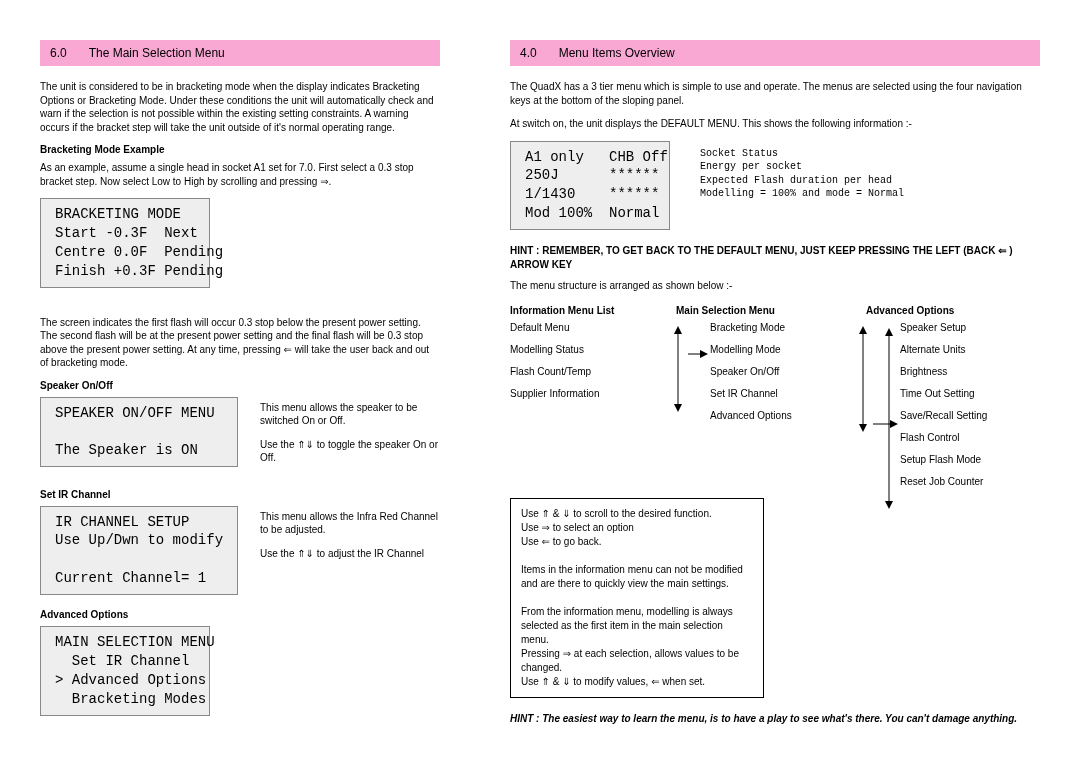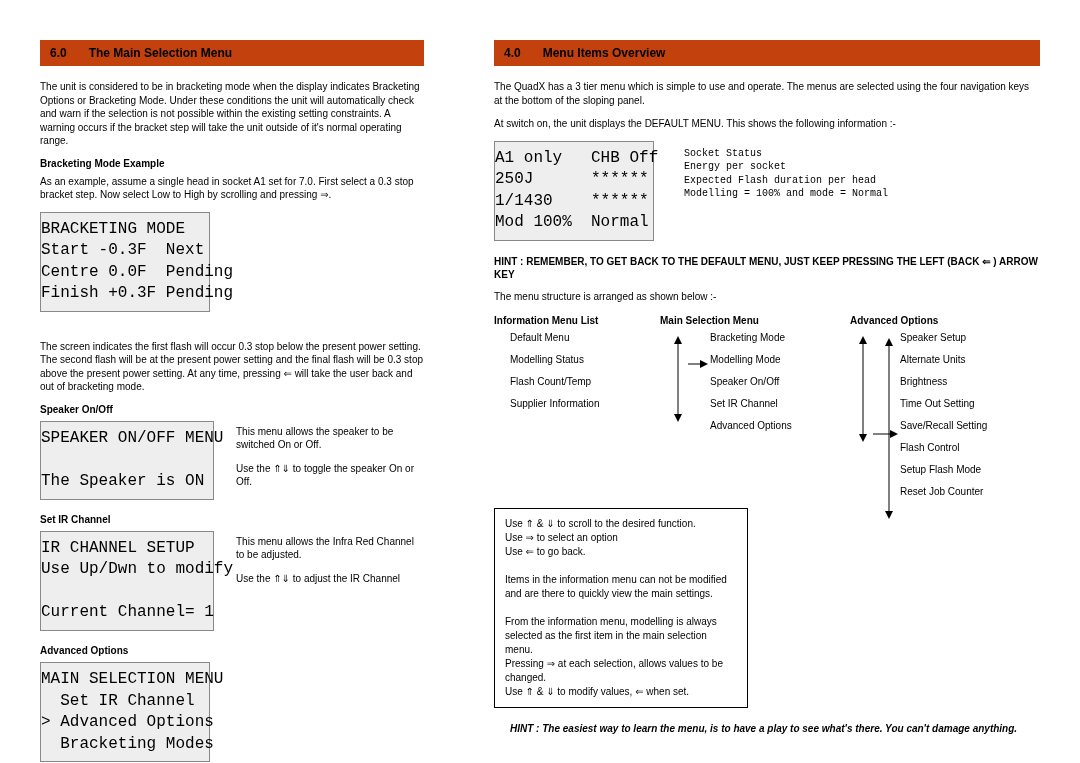"6.0" .section-header { background: #c2410c -> #f9a8d4; font-weight: bold -> normal }
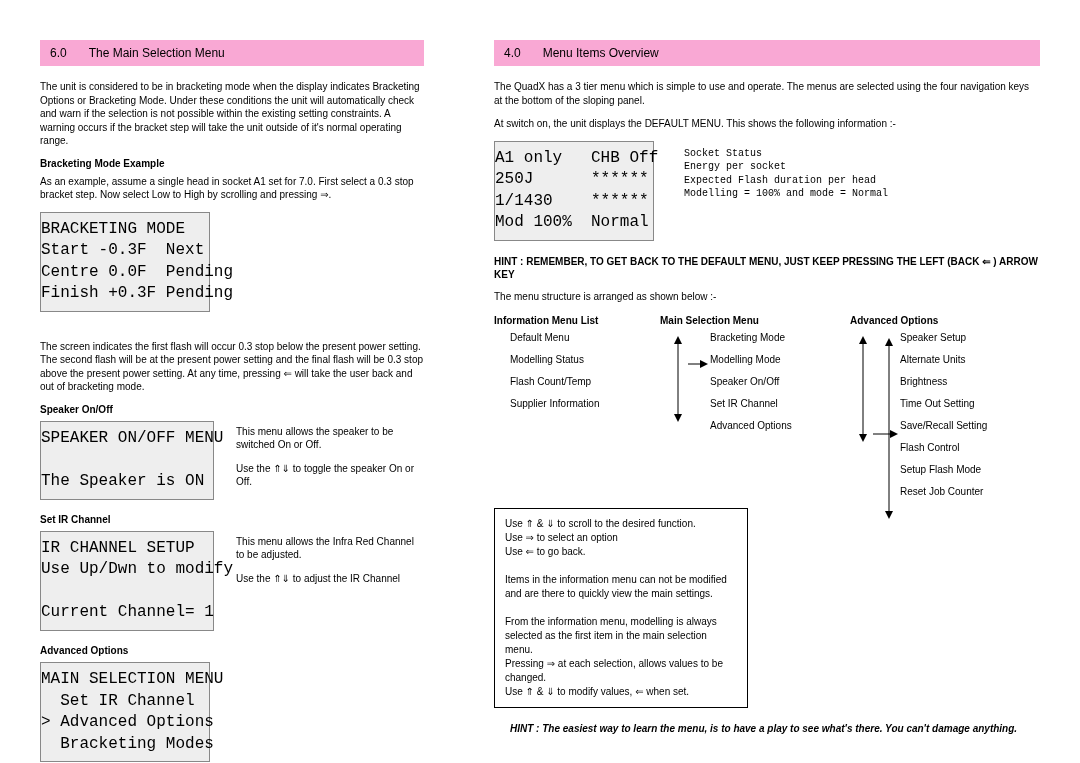"A1 only CHB Off" .mono-box { font-size: 16px -> 14px; padding: 6px 0 -> 6px 14px }
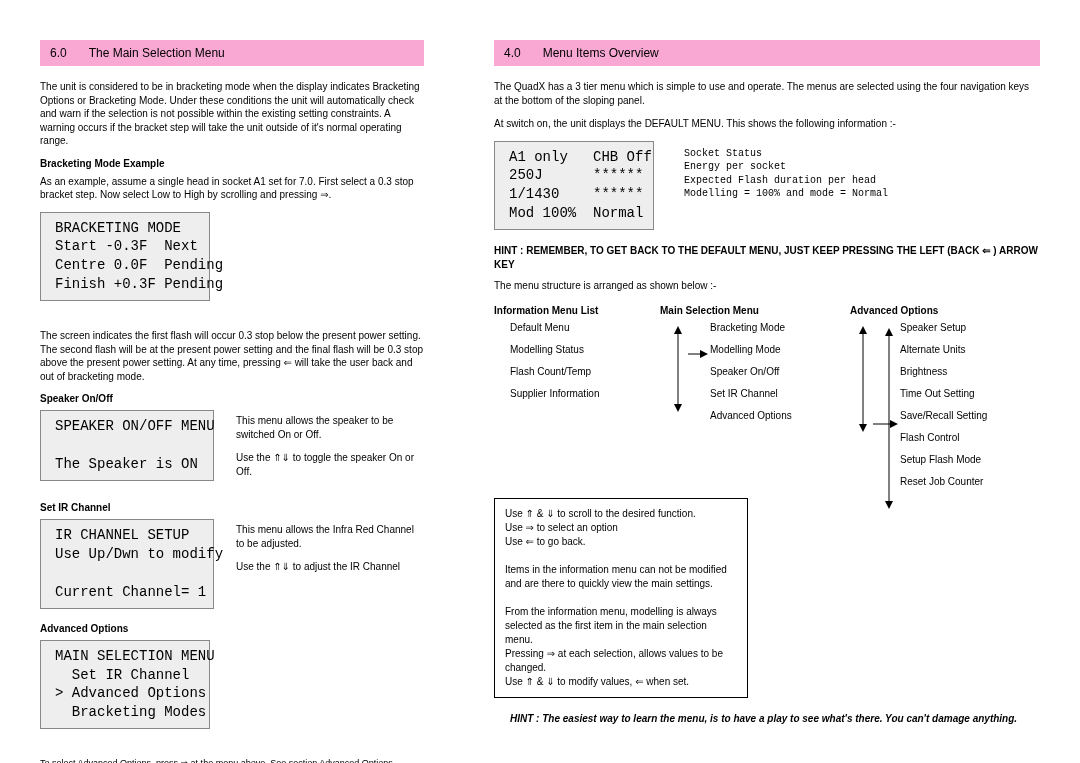"Default Menu" .menu-diagram { margin-left: 16px -> none }
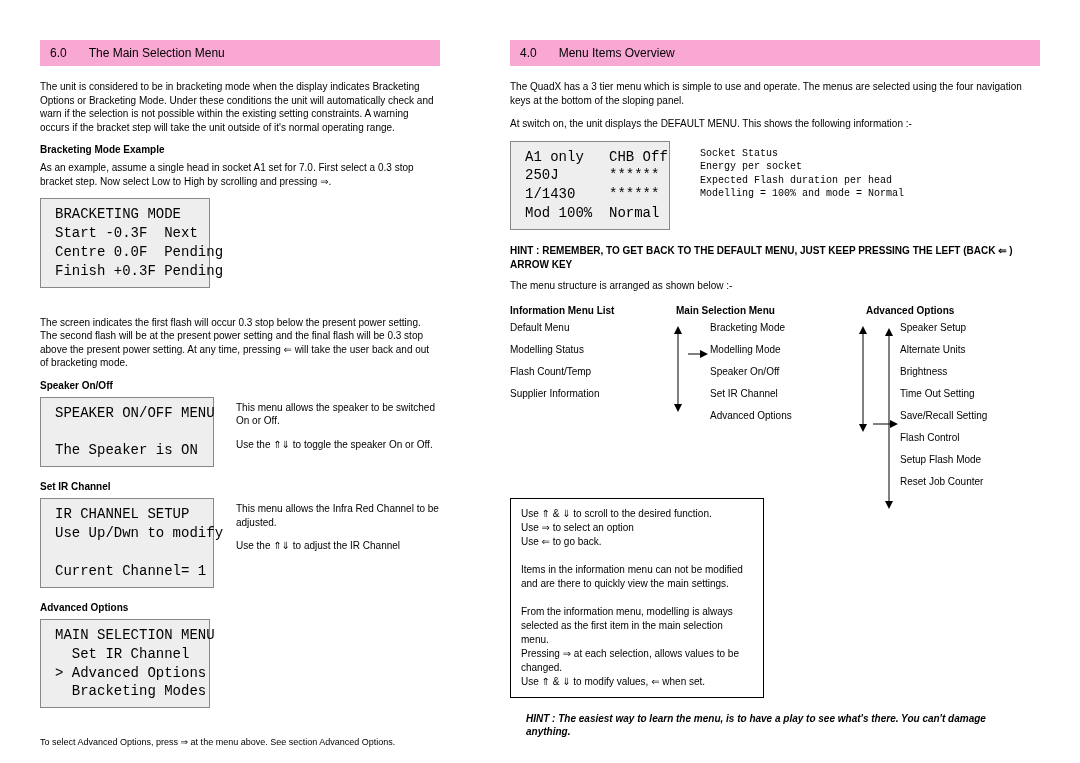"SPEAKER ON/OFF MENU" .row2 .mono-box { width: 174px -> 198px }
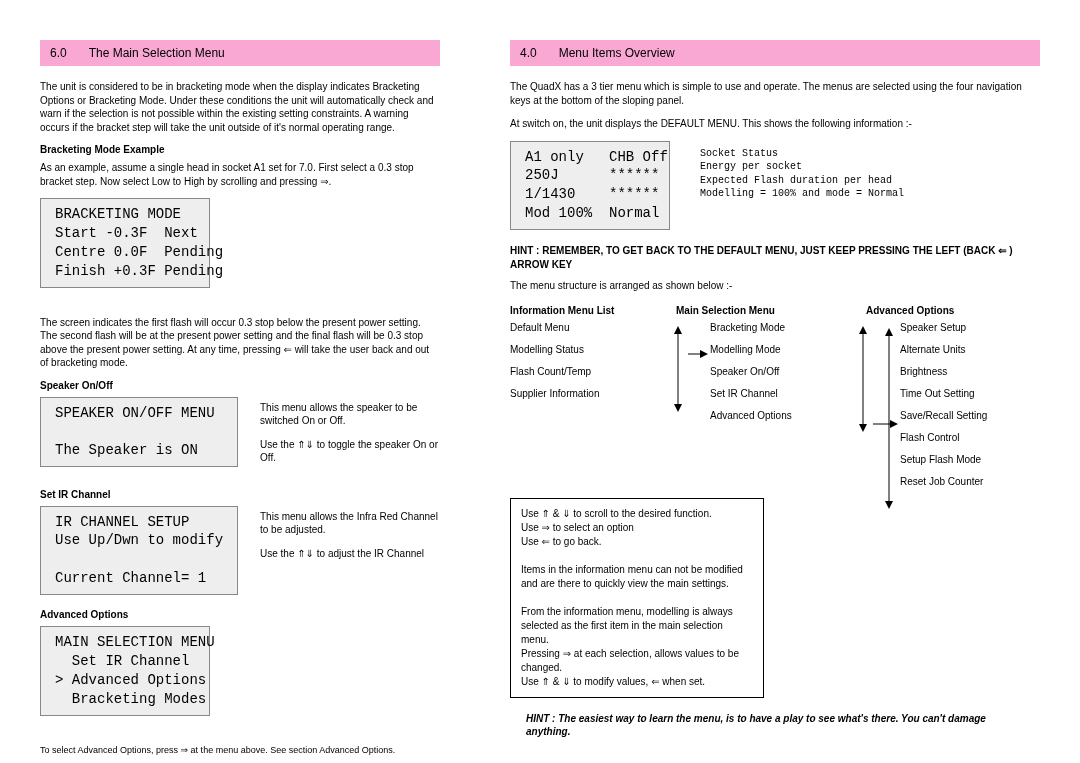"HINT : The easiest way" .hint-italic { margin: 14px 16px -> 14px 0 }
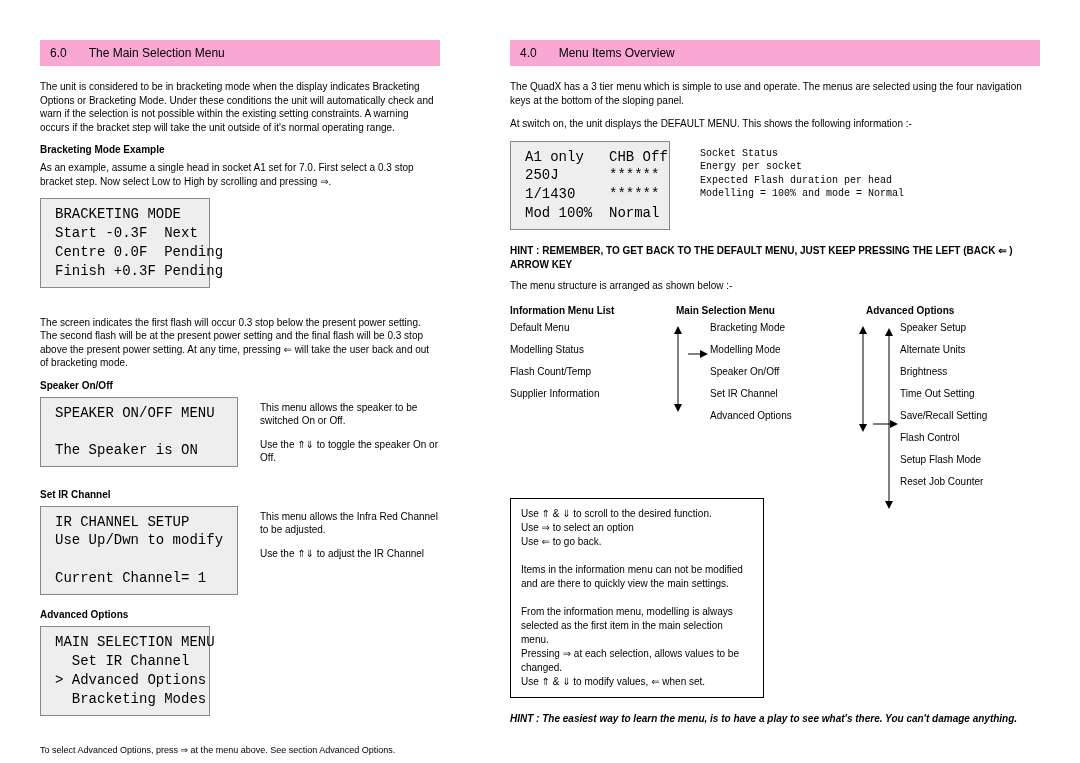"To select Advanced Options, press" p.body { html: <p>To select Advanced Options, press ⇒ at the menu above. See section Advanced Options.</p> -> none }
